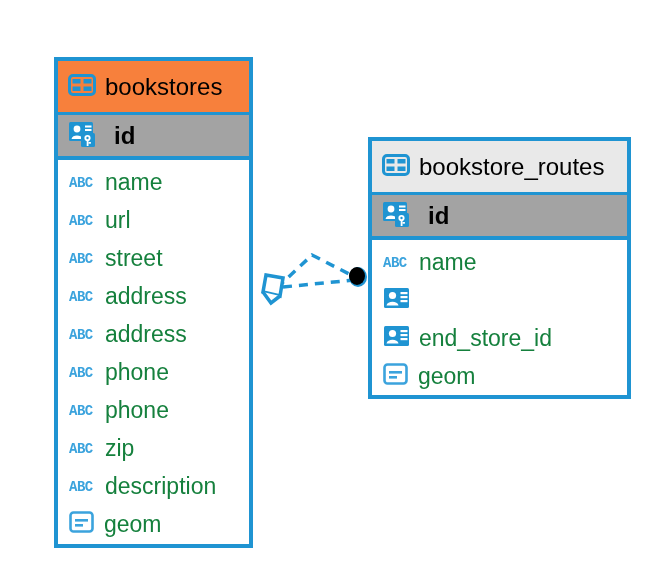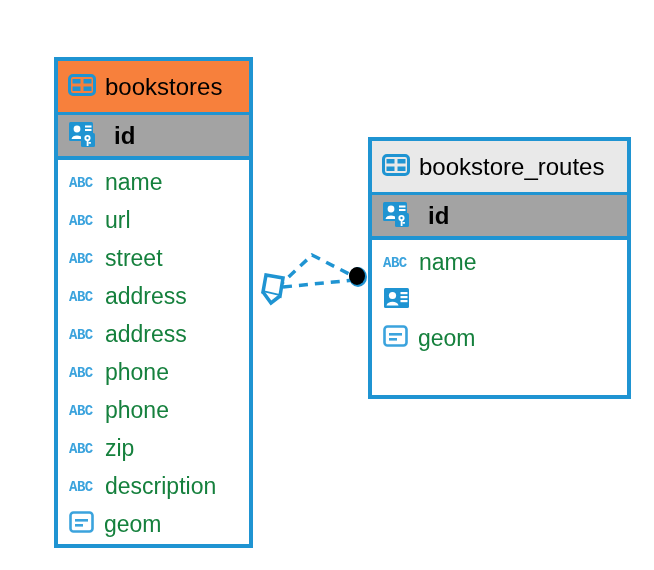"end_store_id" div.attr-row { html: none -> <div> <span> <svg> <rect></rect> <circle></circle> <path></path> <rect></rect> <rect></rect> <rect></rect> </svg> </span> <span>end_store_id</span> </div> }
